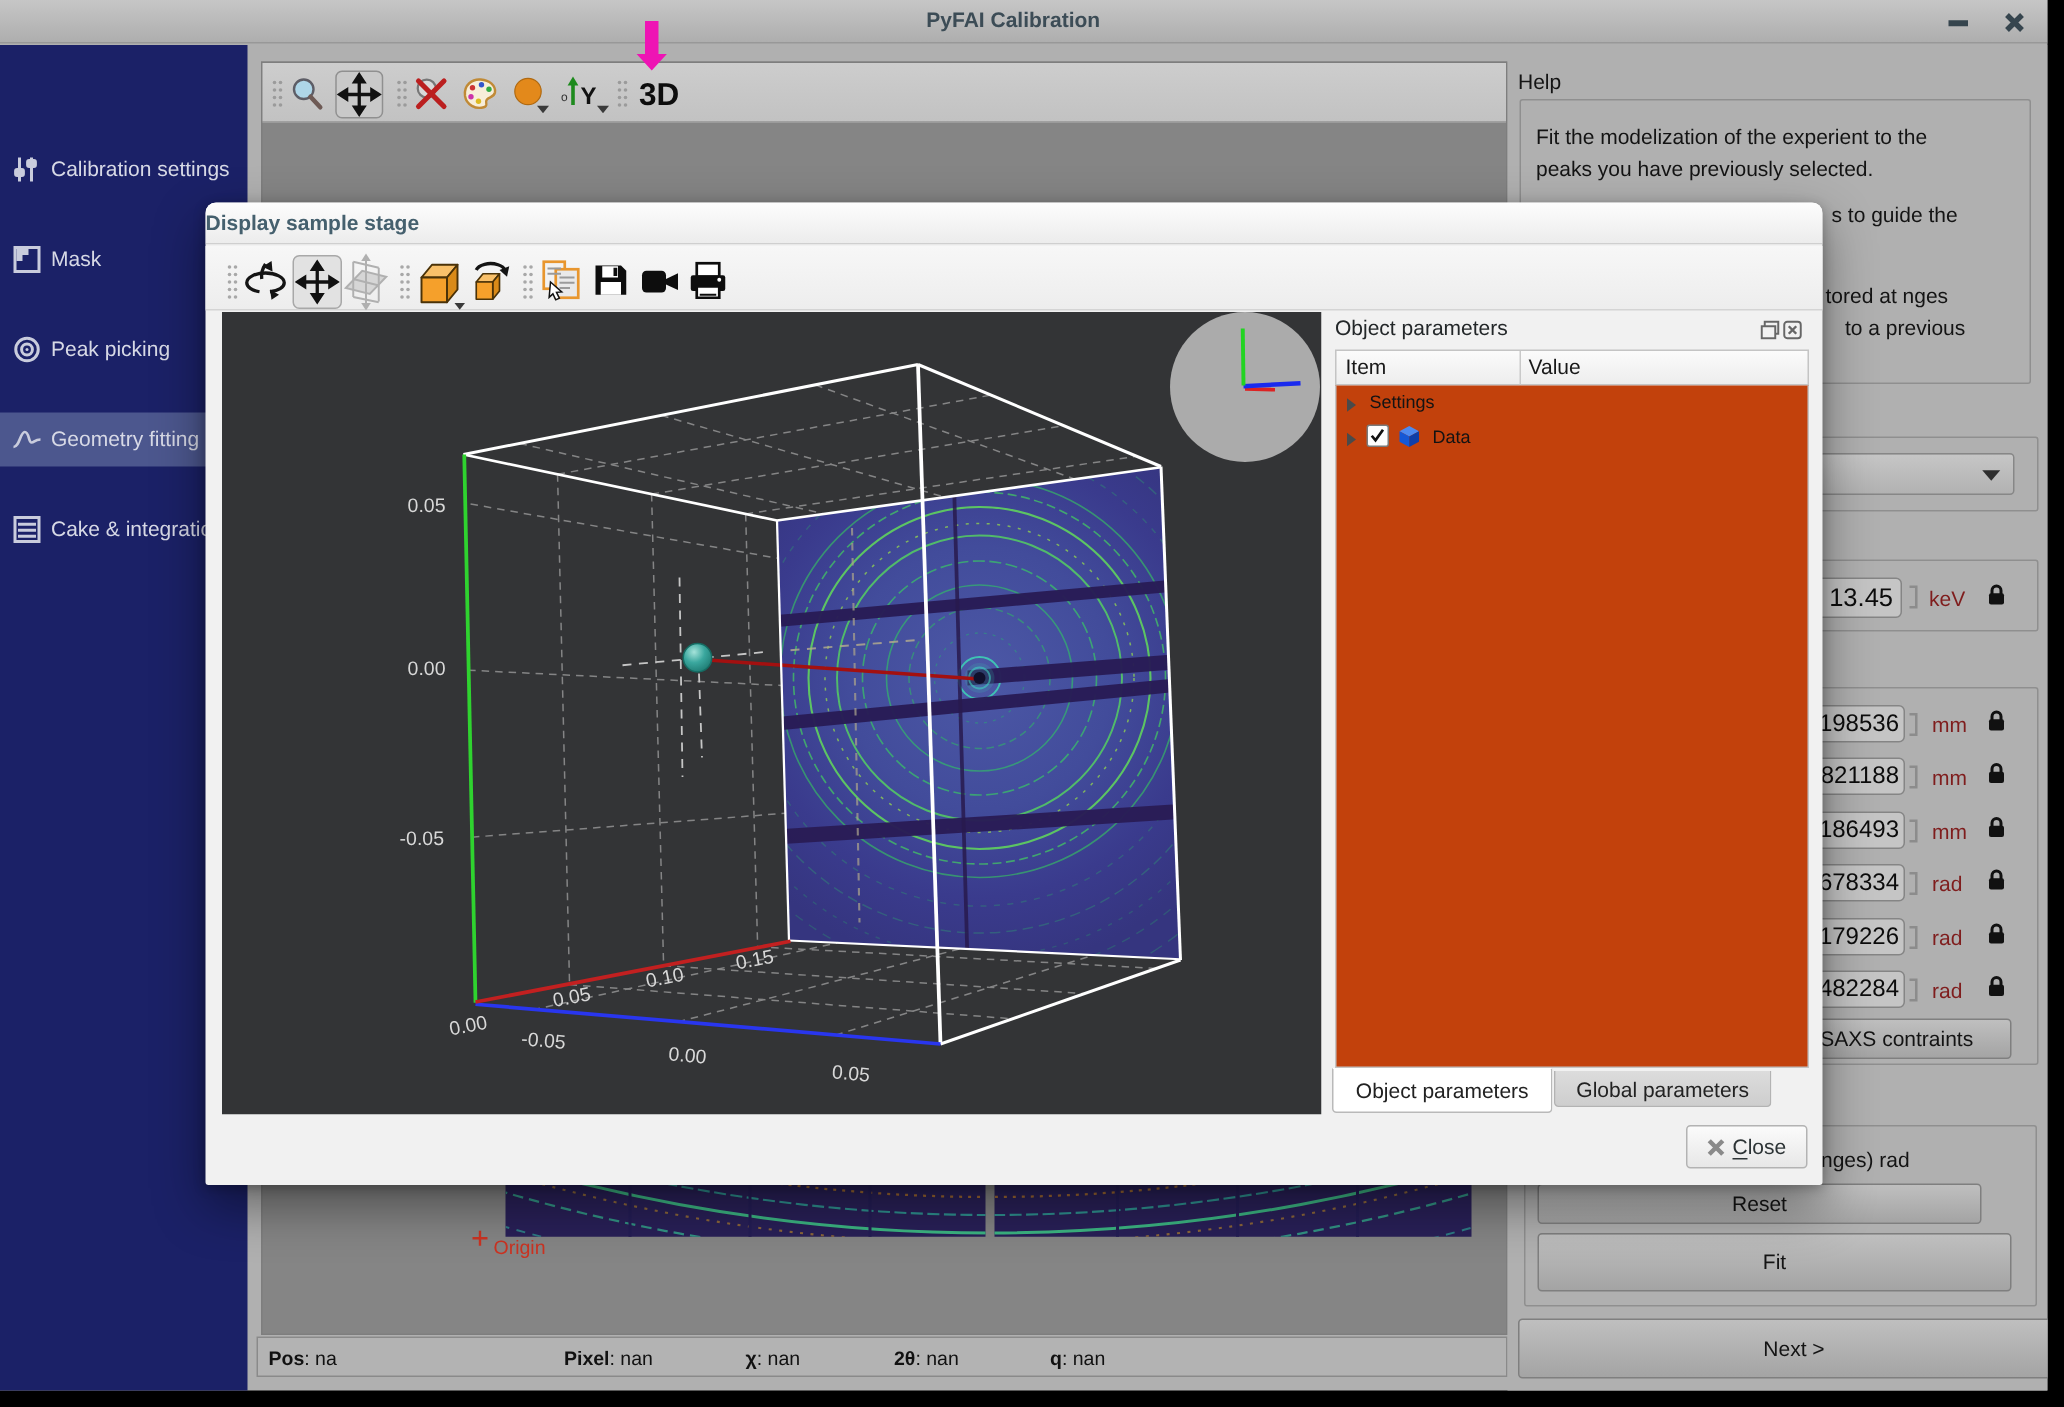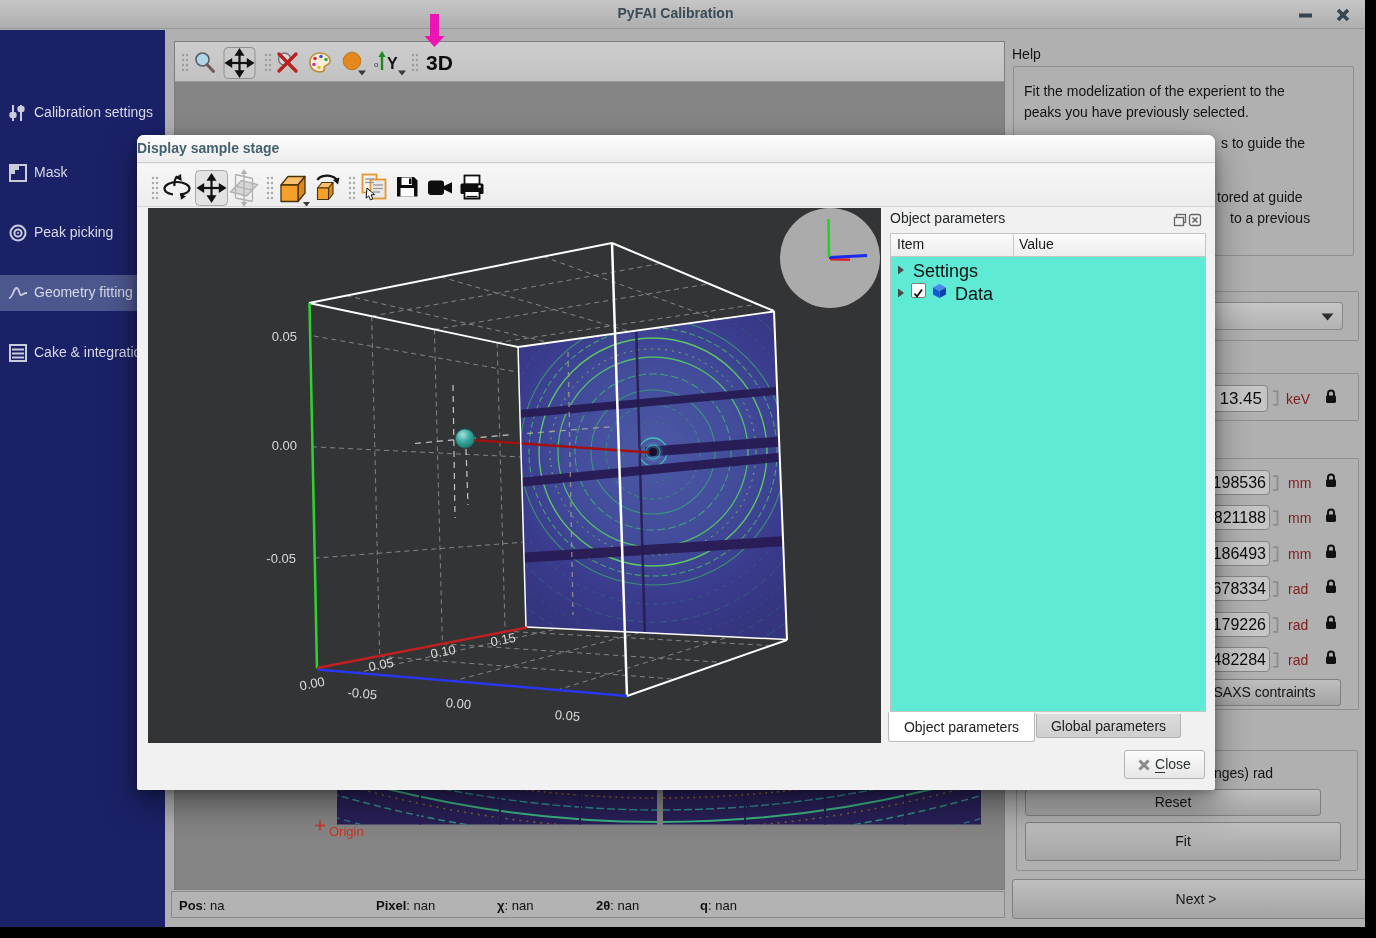"tored at guide" div.abs { text: guide -> nges }
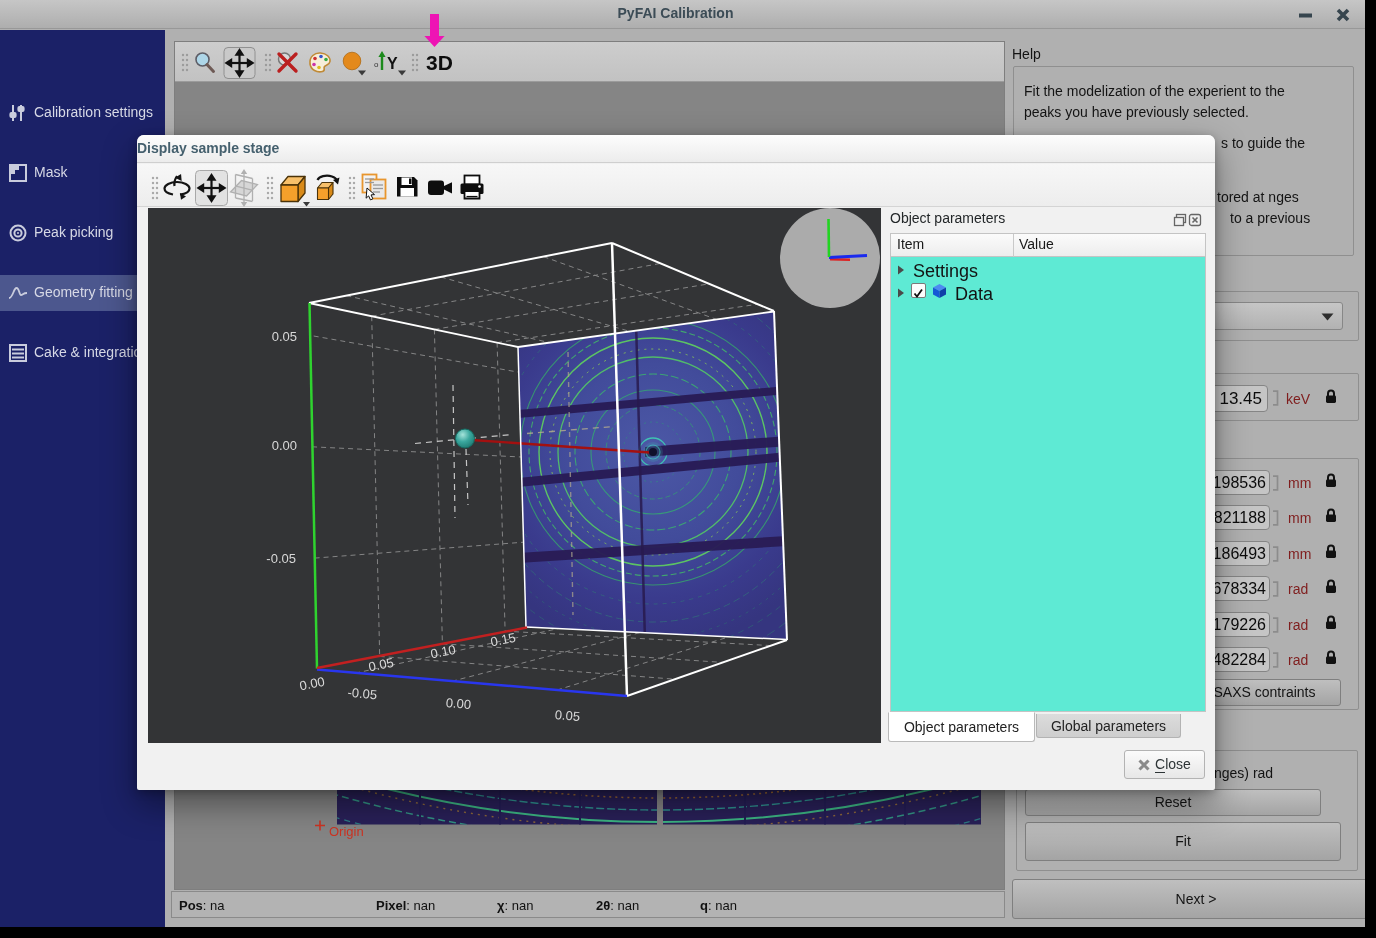"Settings" #treebody { background: #5eead4 -> #c2410c; font-size: 18px -> 12px }
